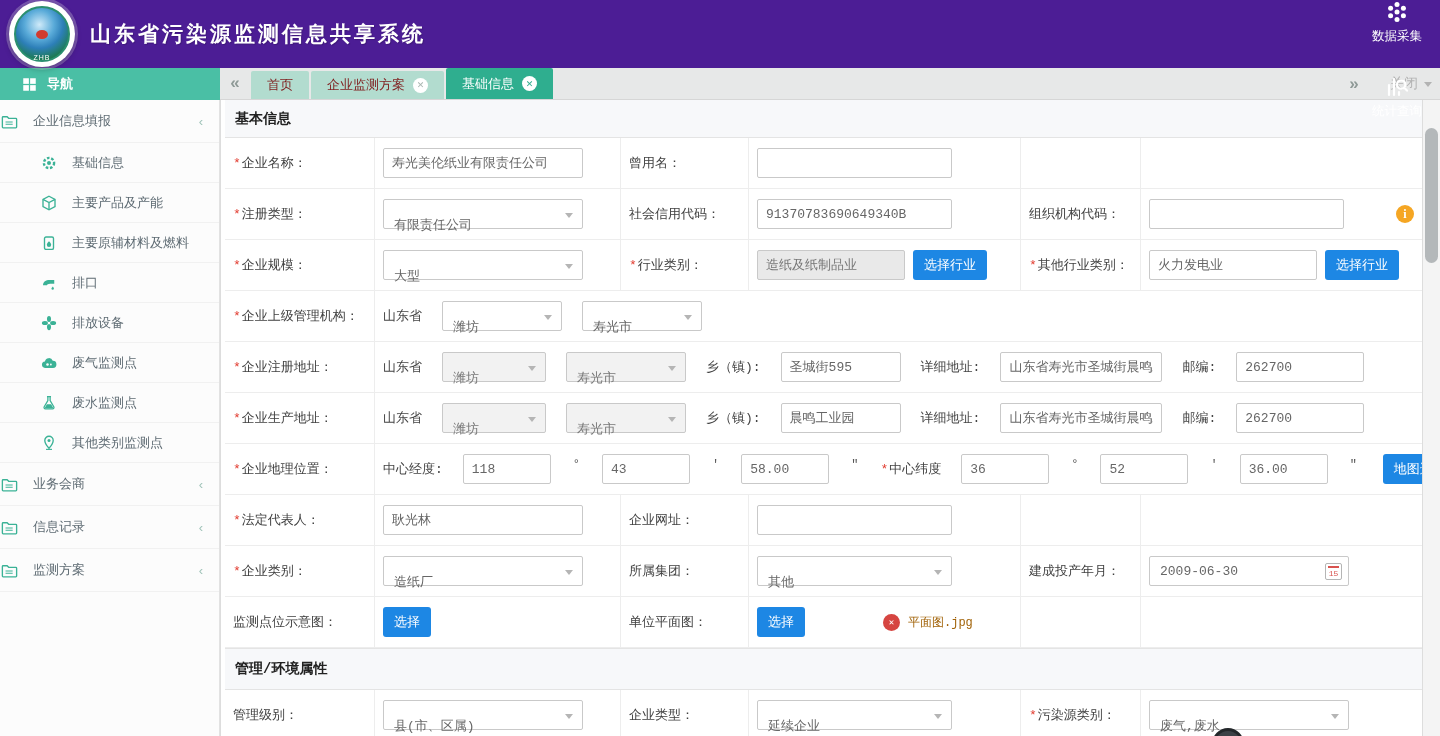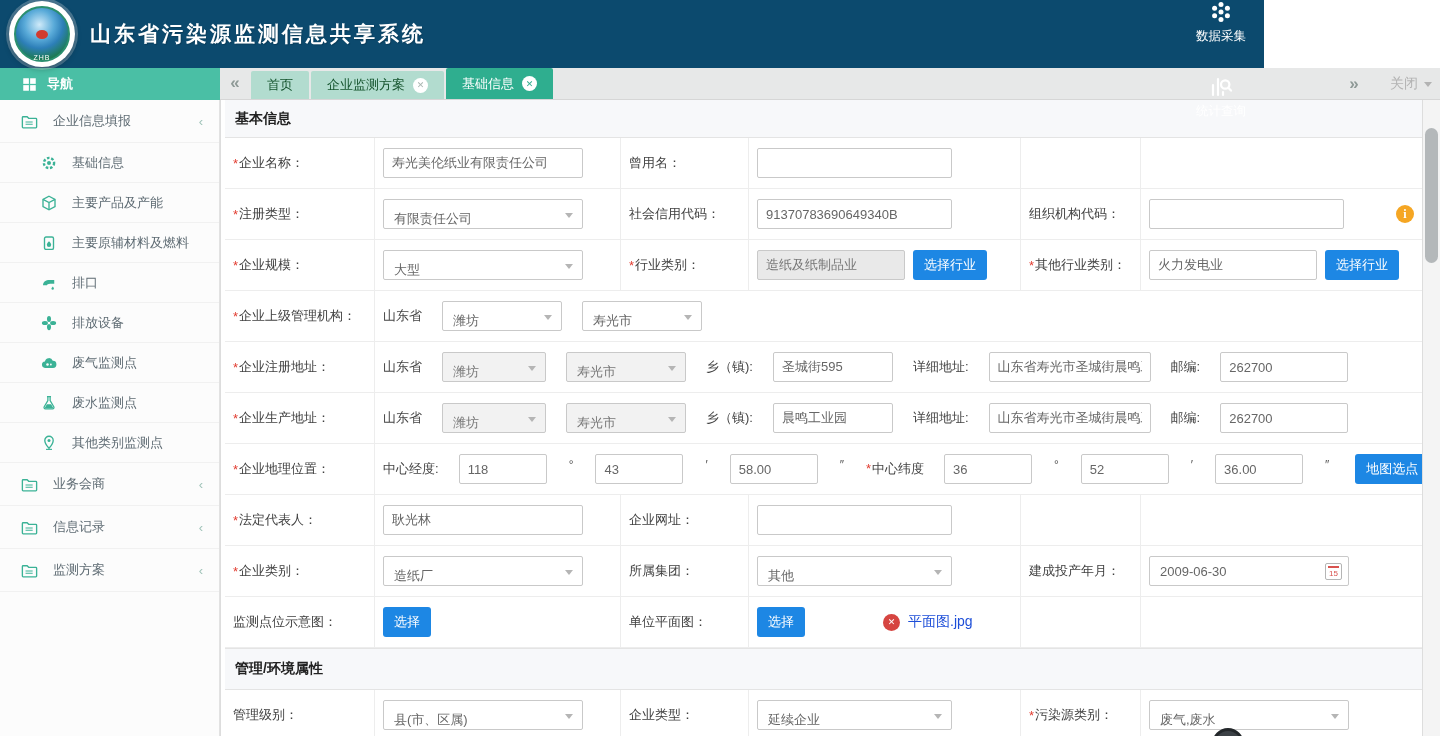"山东省污染源监测信息共享系统" .app-header { background: #0c4a6e -> #4c1d95; width: 1264px -> 1440px }
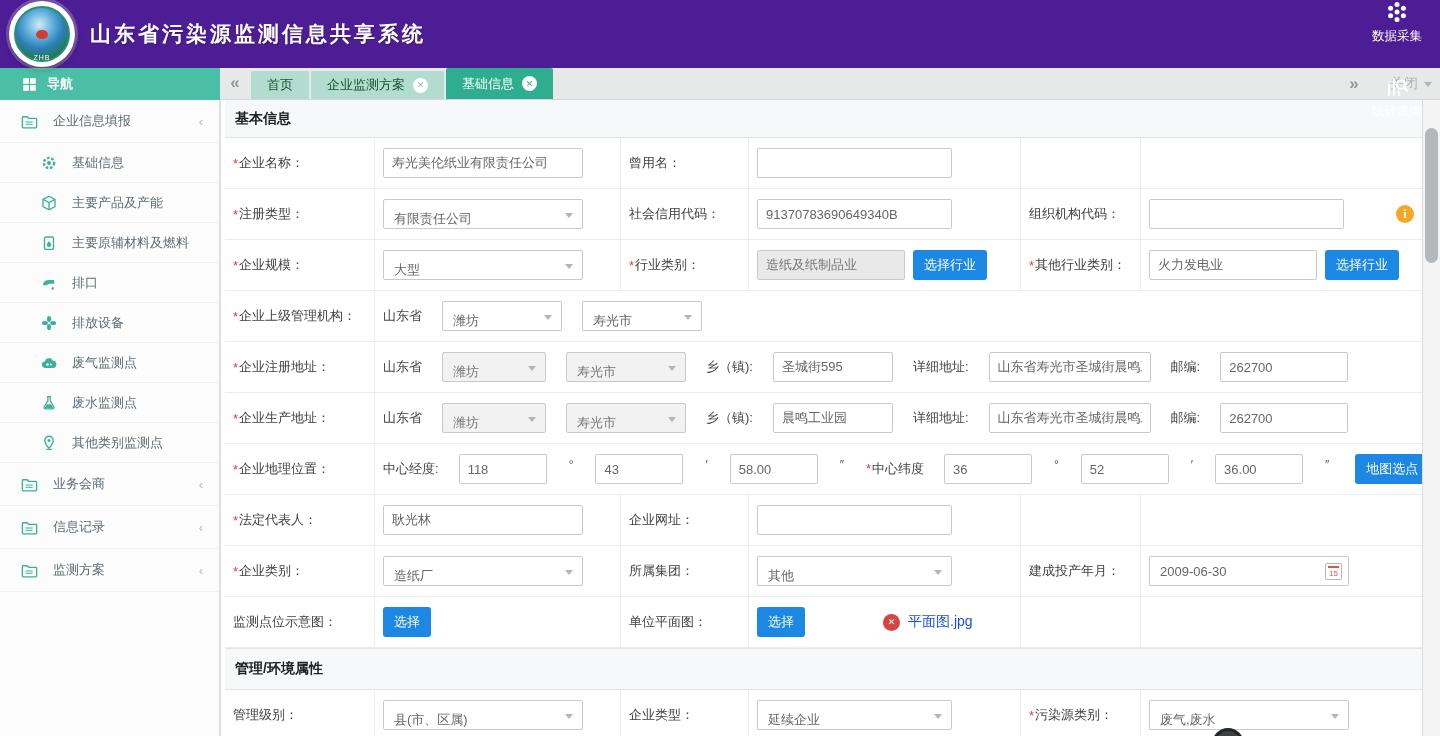"首页" .tab { color: #14532d -> #7f1d1d }
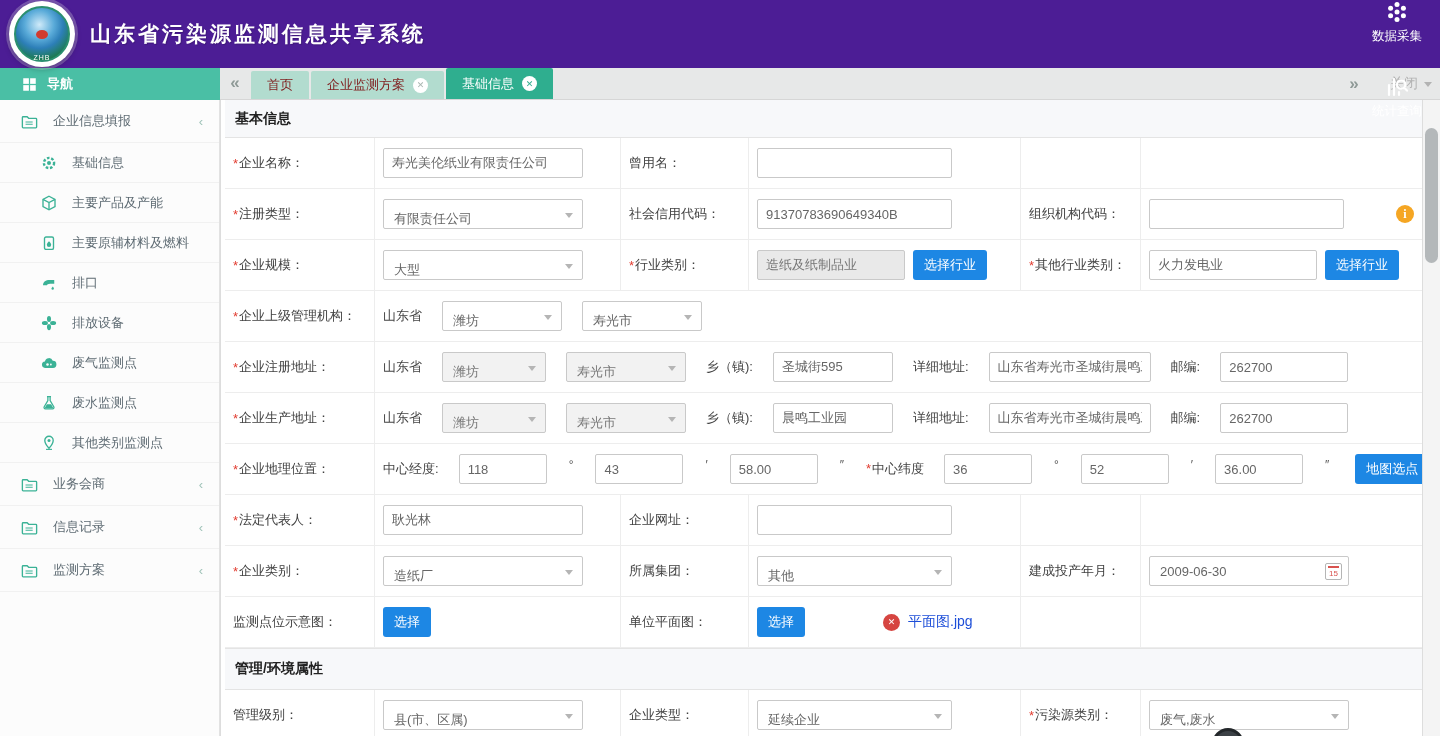"企业信息填报" .s-group { padding-left: 20px -> none }
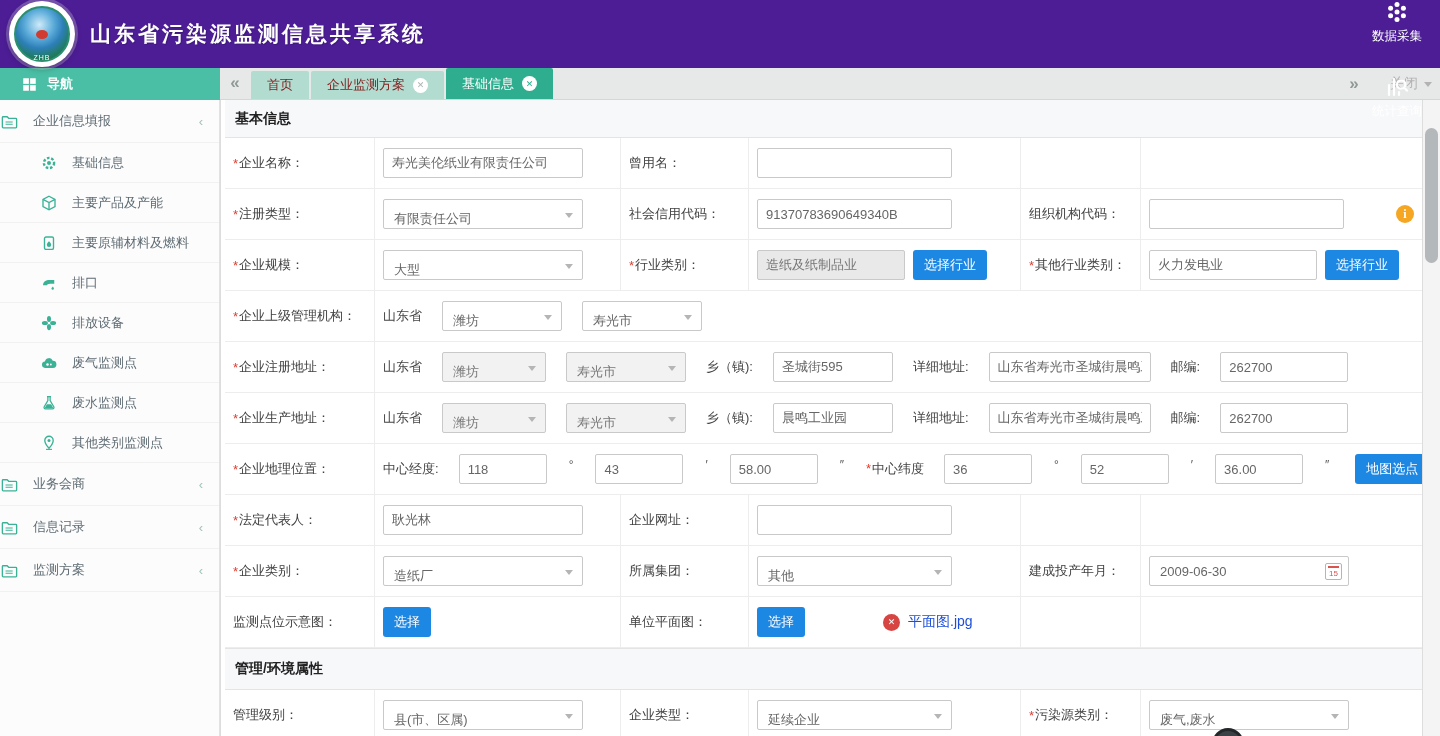"基本信息" .content { font-family: none -> Liberation Mono, monospace }
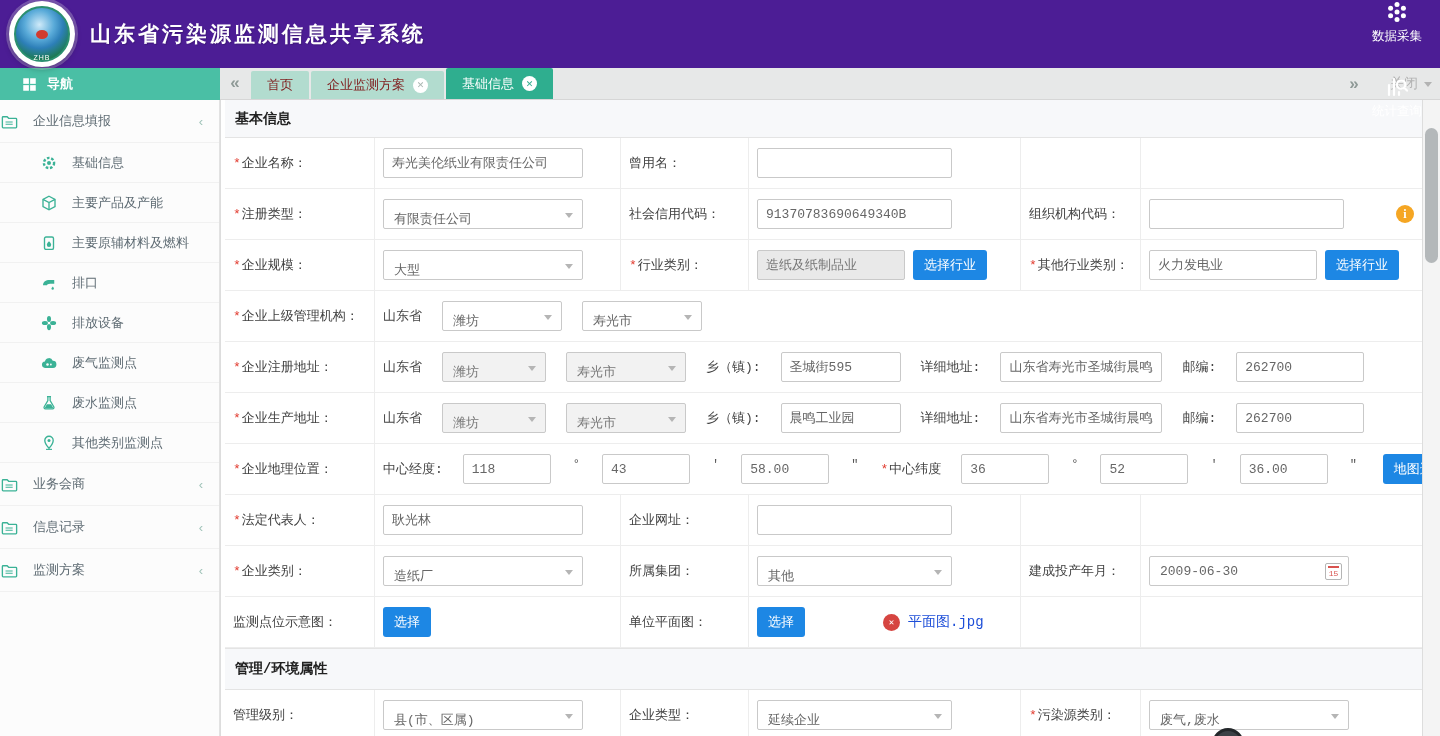"有限责任公司" .select { align-items: flex-end -> flex-start }
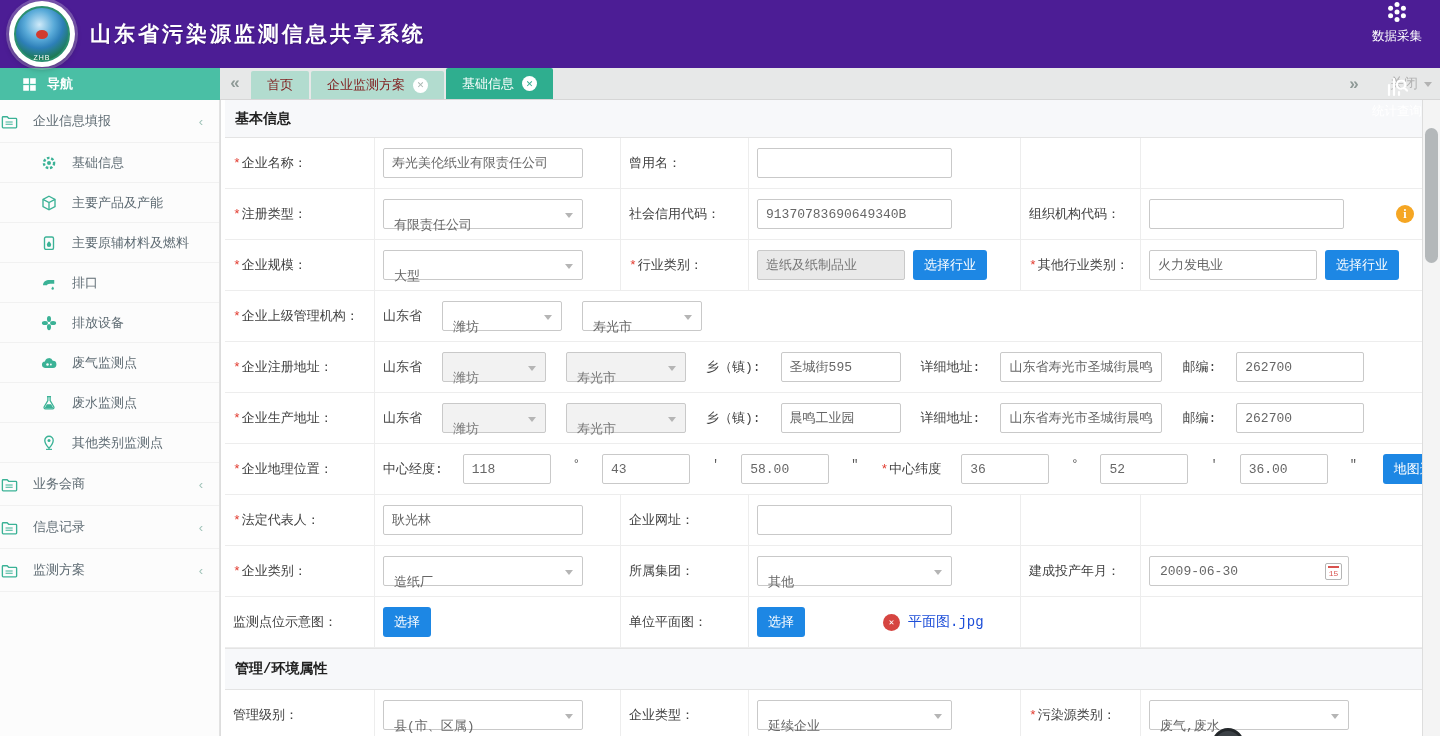"平面图.jpg" .file-name { color: #1d4ed8 -> #a16207; font-size: 14px -> 12px }
